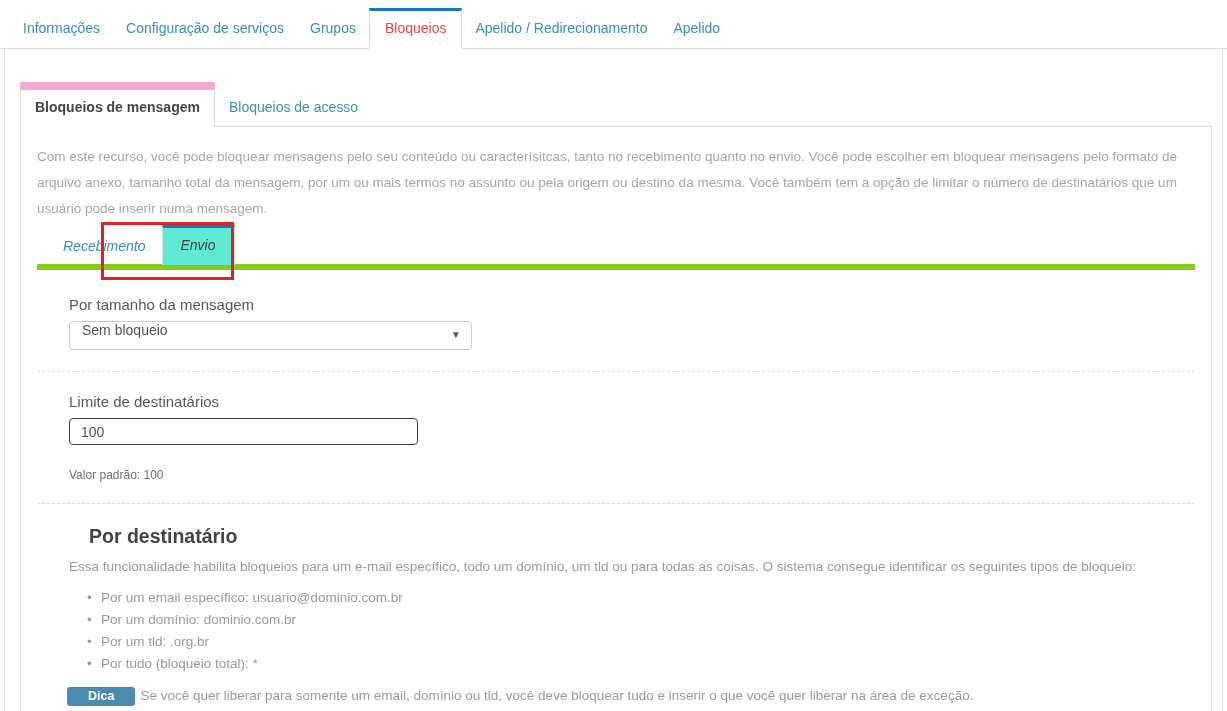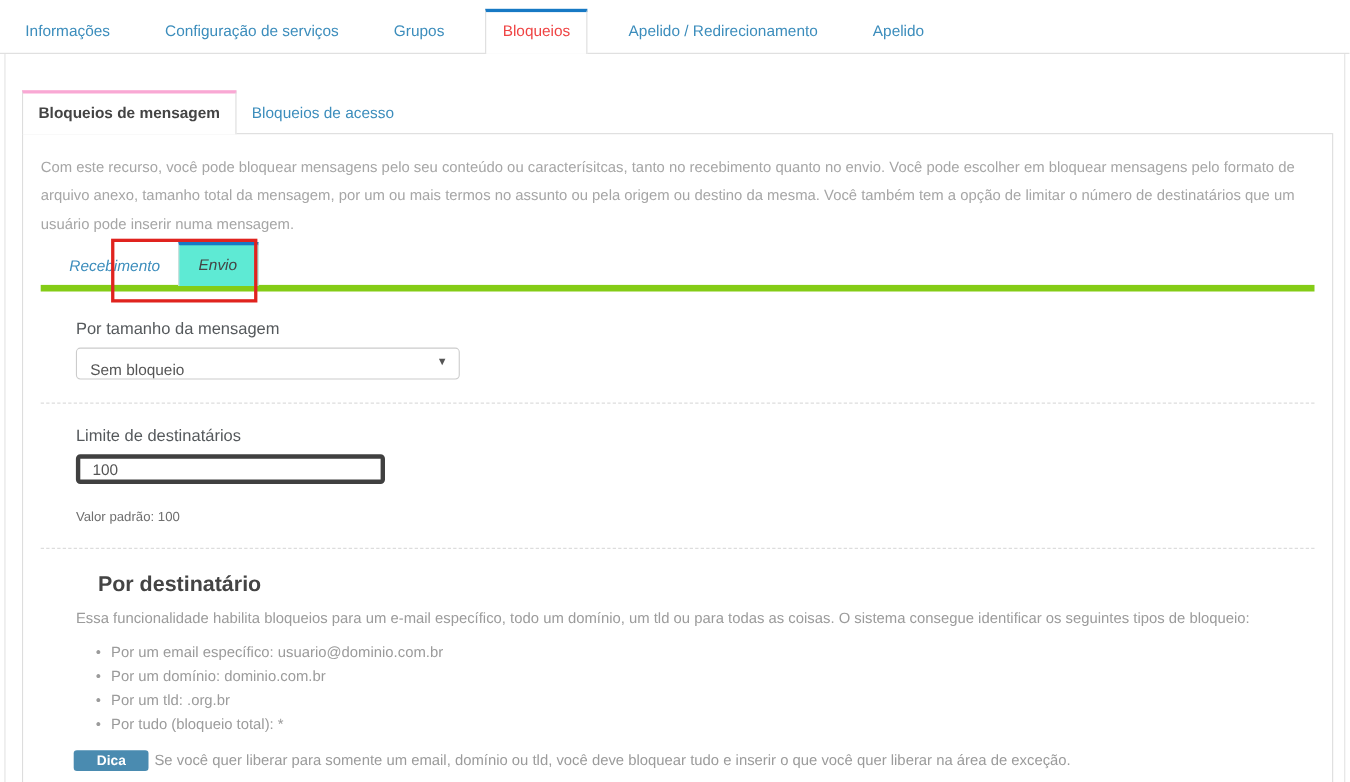"Informações" .top-tabs { gap: 24px -> none }
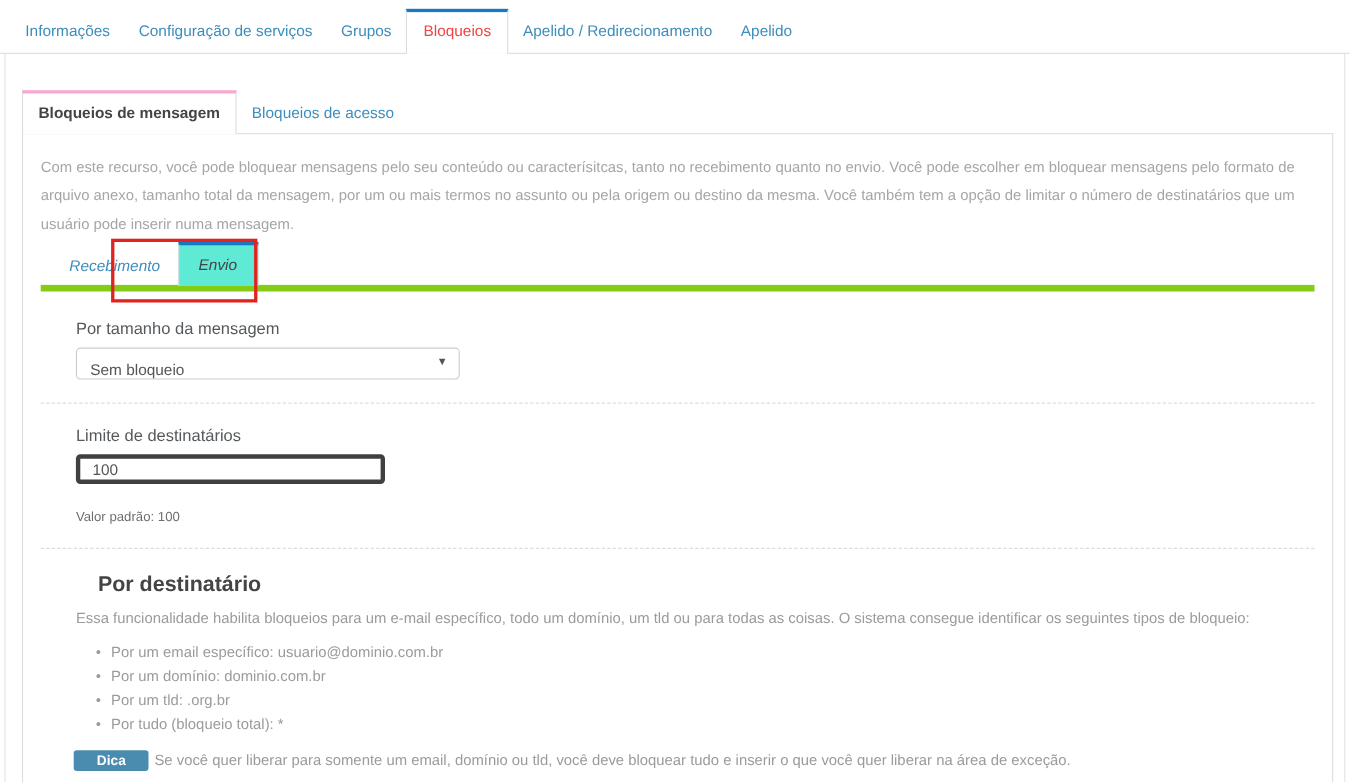"Bloqueios de mensagem" .sub-tab.active { border-top: 3px solid #f9a8d4 -> 8px solid #f9a8d4 }
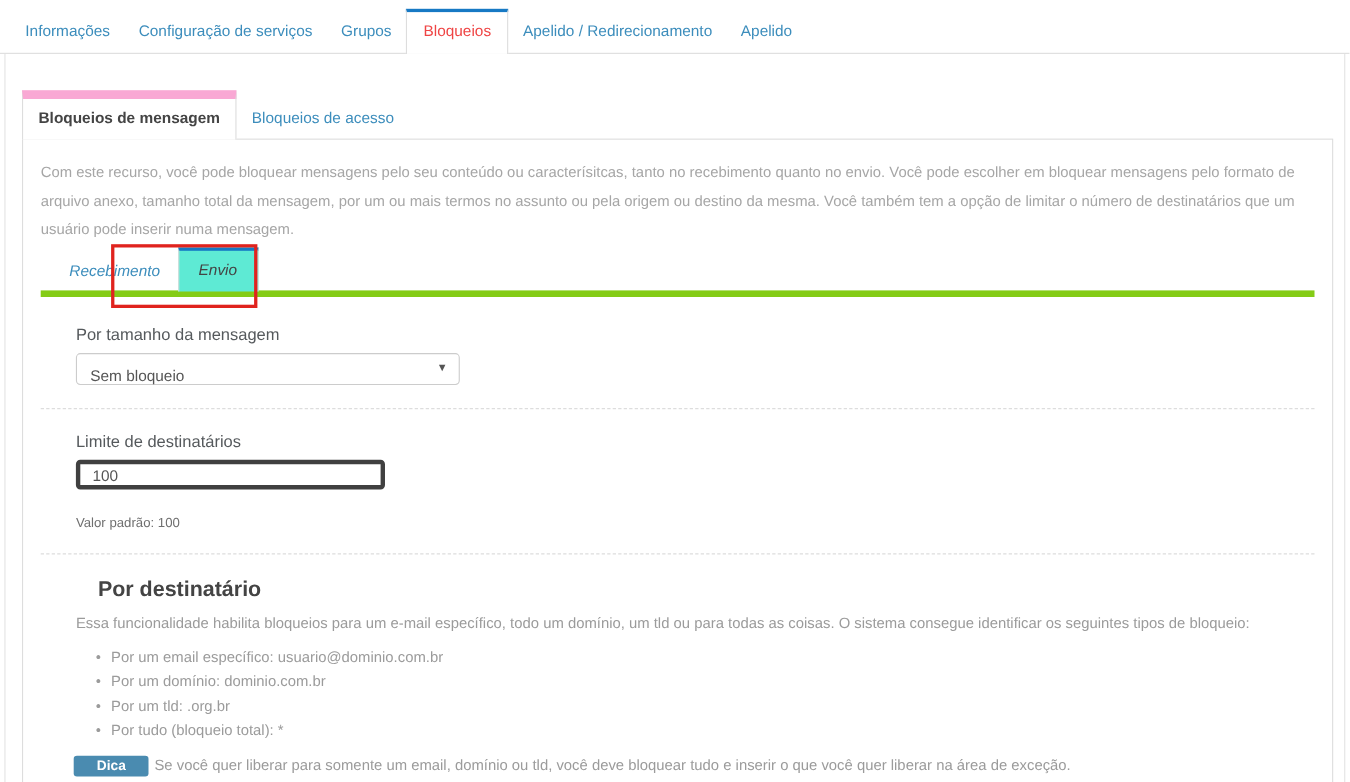"Sem bloqueio" .select-box { align-items: flex-end -> flex-start; width: 349px -> 403px }
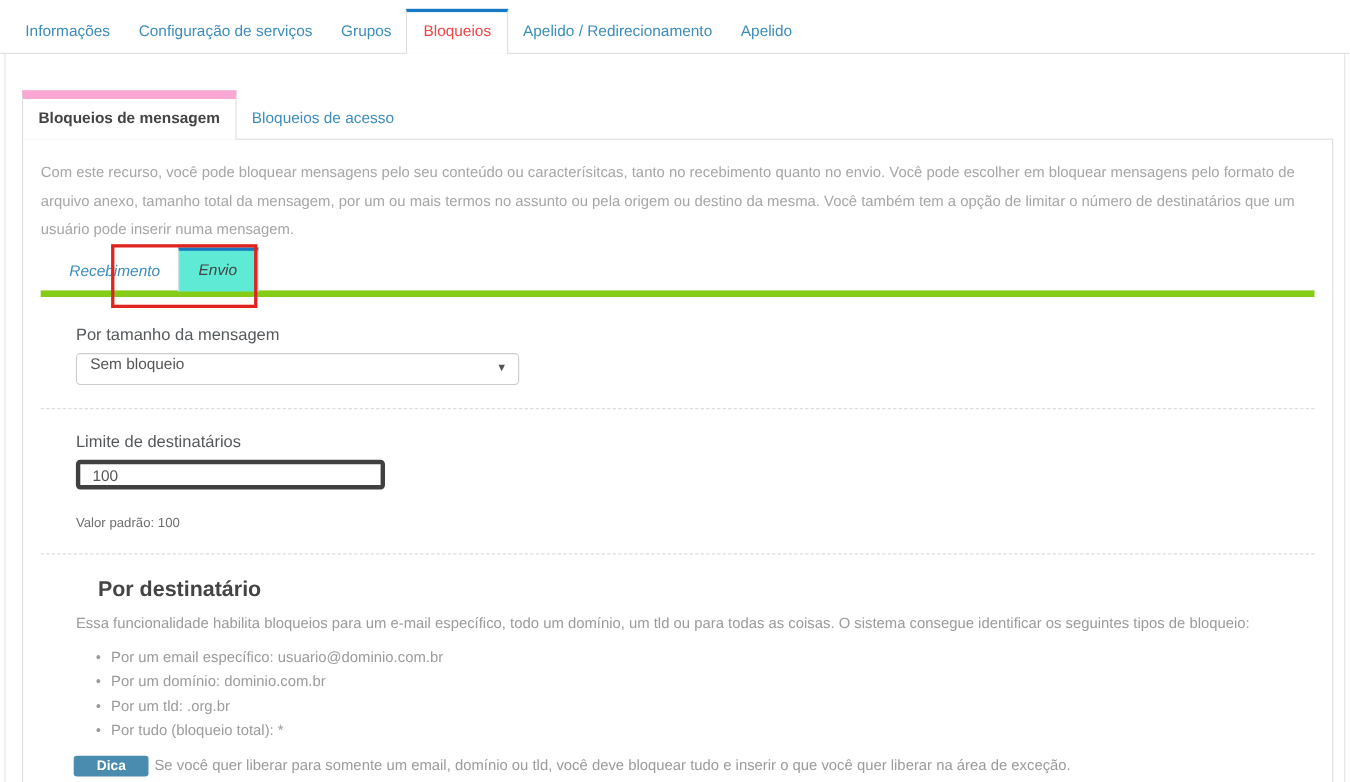"100" .text-input { border: 4px solid #404040 -> 1px solid #404040; width: 281px -> 349px }
